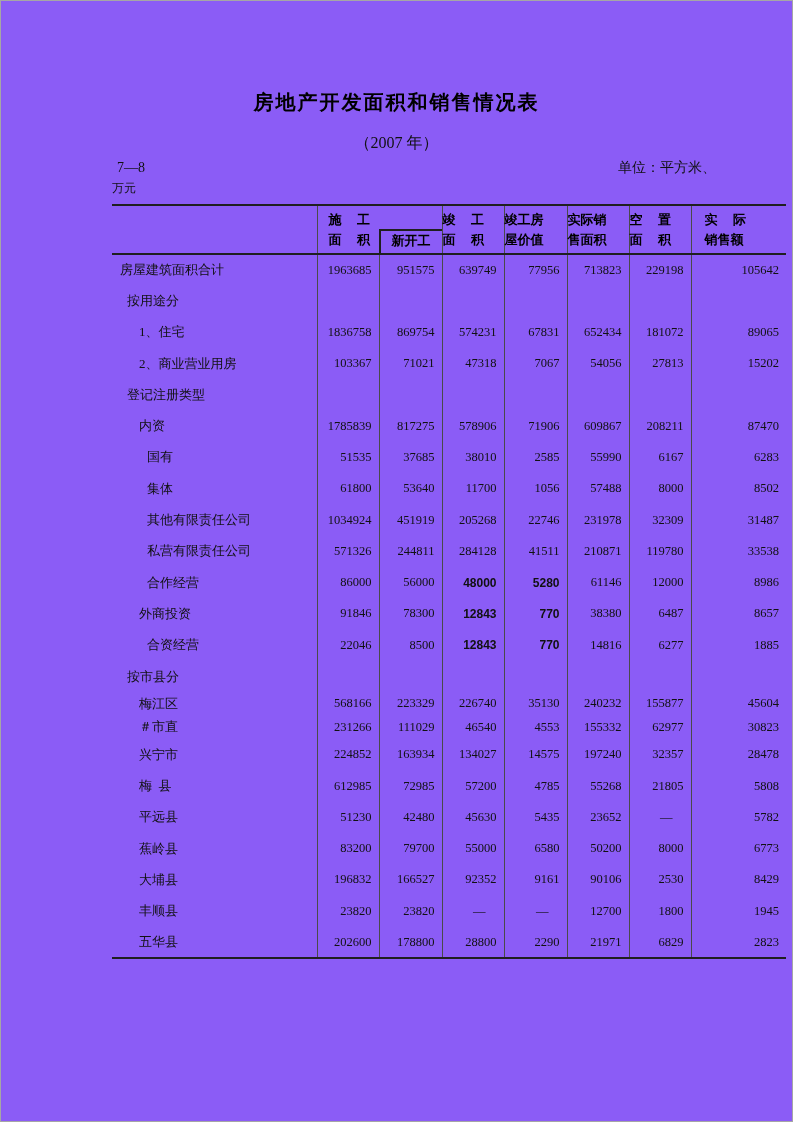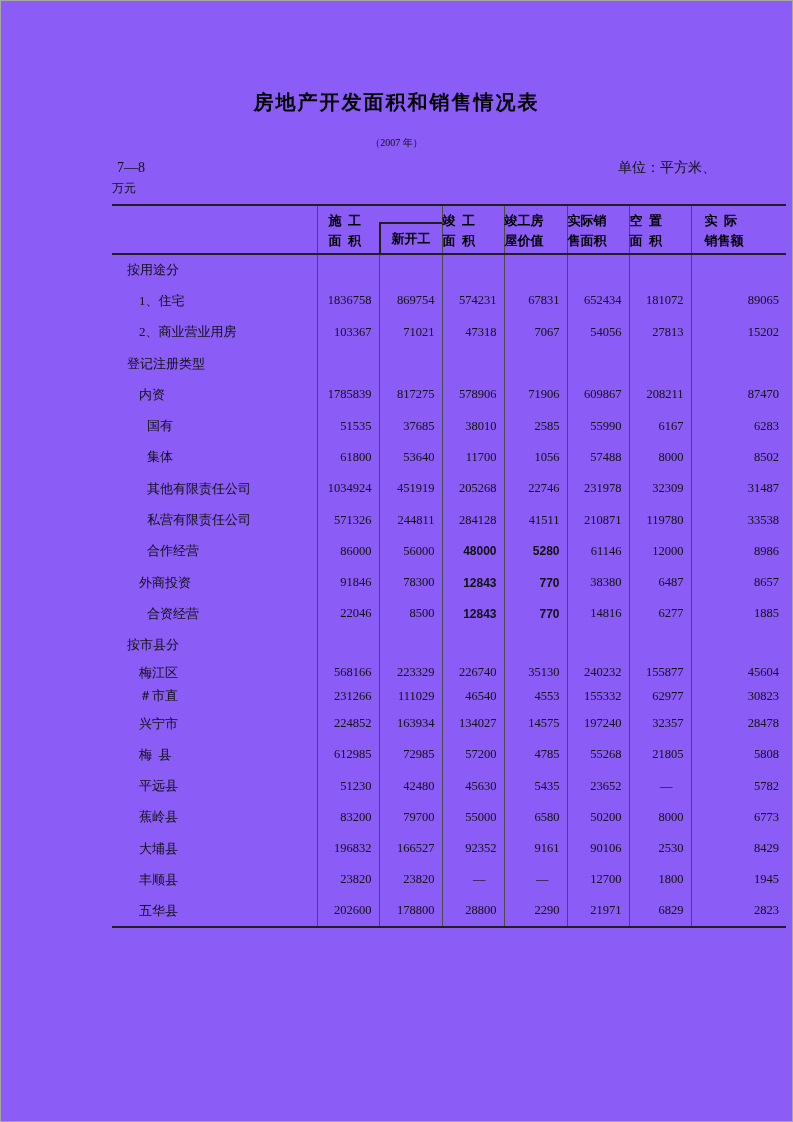"（2007 年）" .subtitle { font-size: 10px -> 16px }
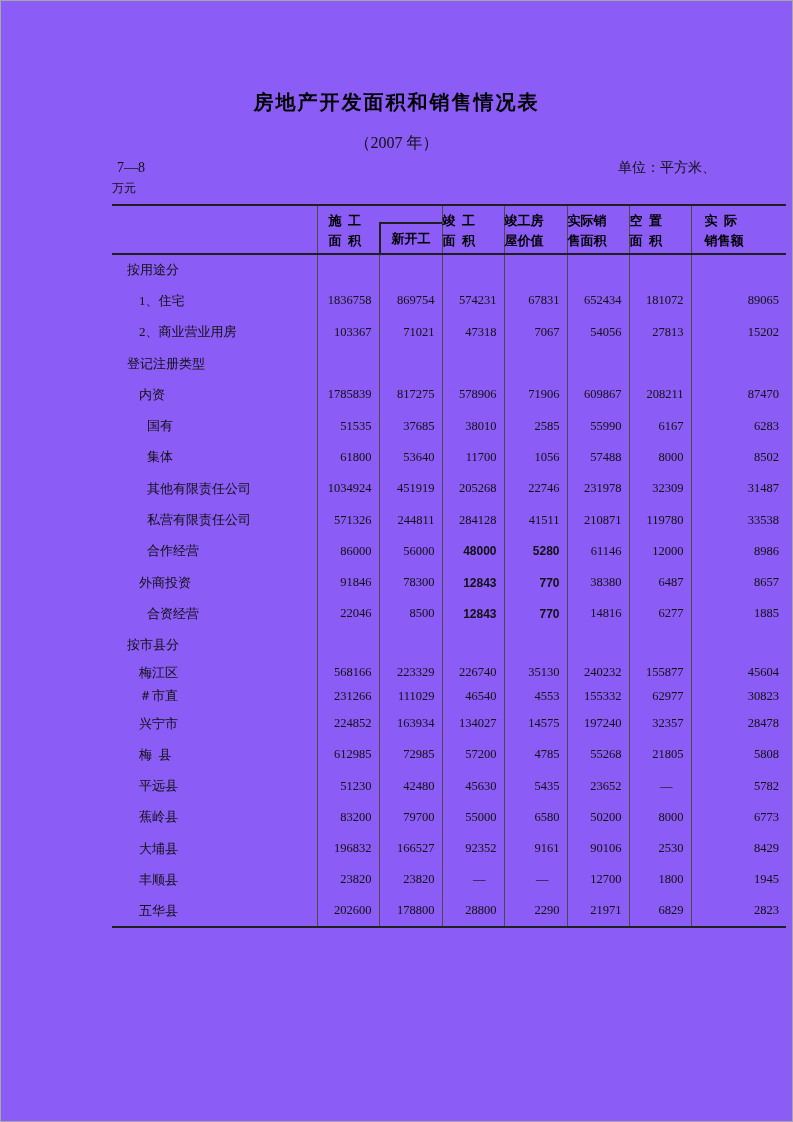"施 工" thead th { font-family: Liberation Serif, serif -> Liberation Mono, monospace }
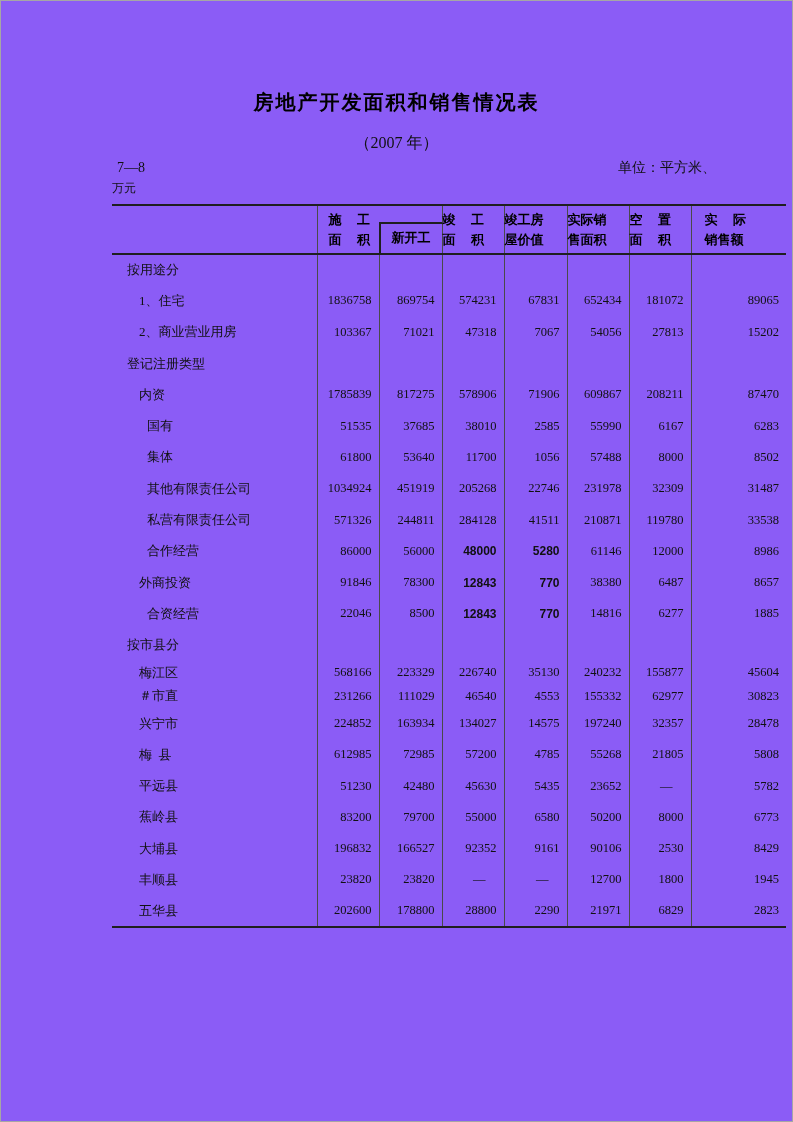"新开工" .xkg { height: 31px -> 24px }
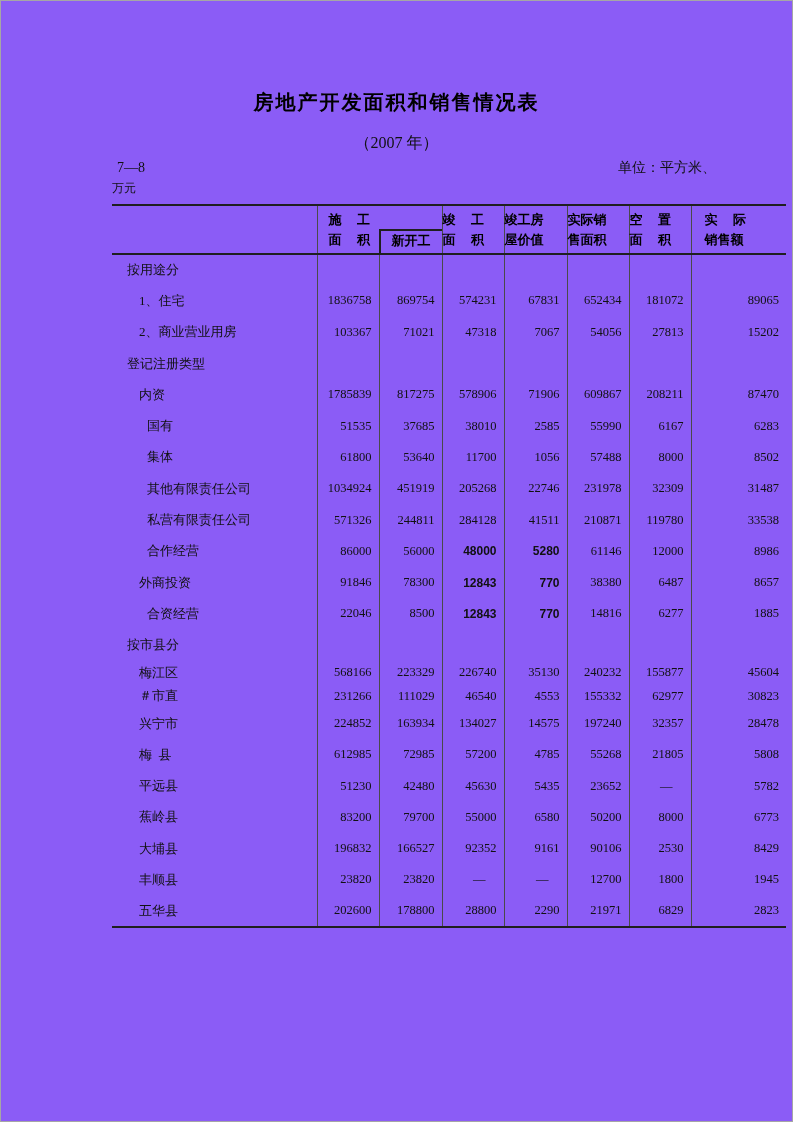"房屋建筑面积合计" tr { html: none -> <tr> <td>房屋建筑面积合计</td> <td>1963685</td> <td>951575</td> <td>639749</td> <td>77956</td> <td>713823</td> <td>229198</td> <td>105642</td> </tr> }
